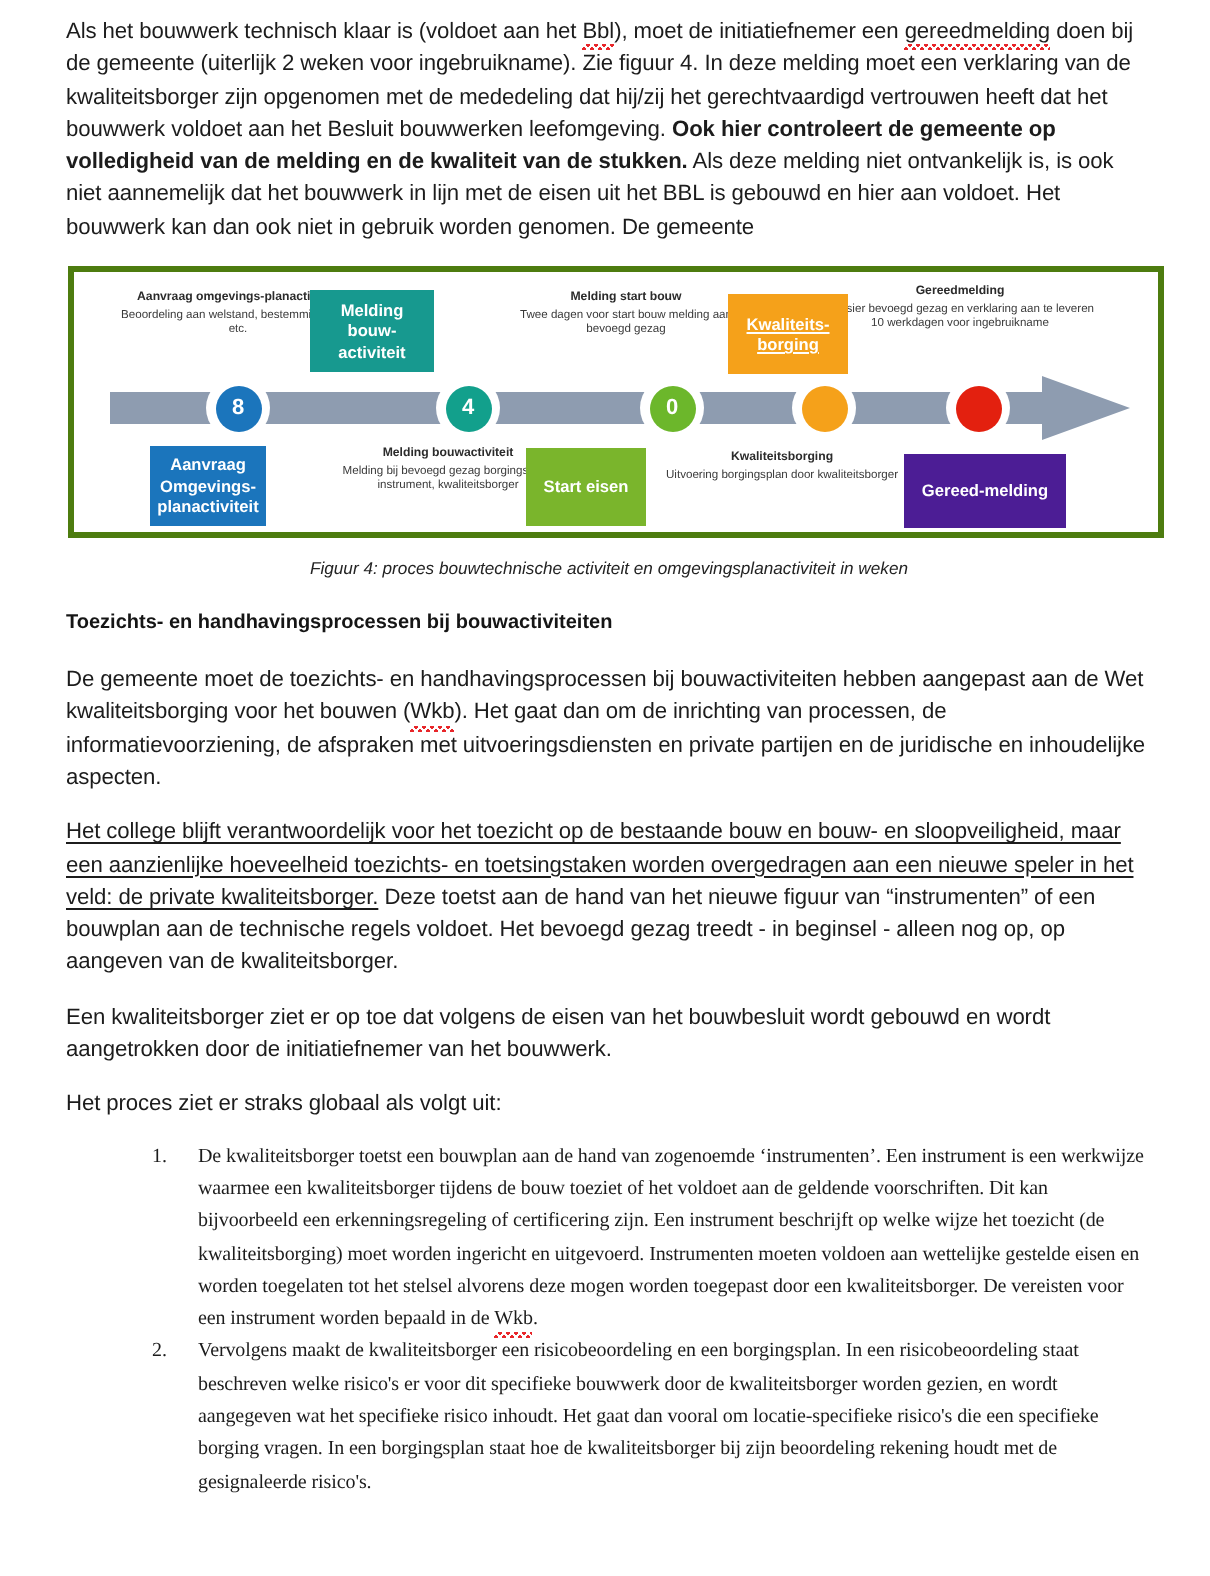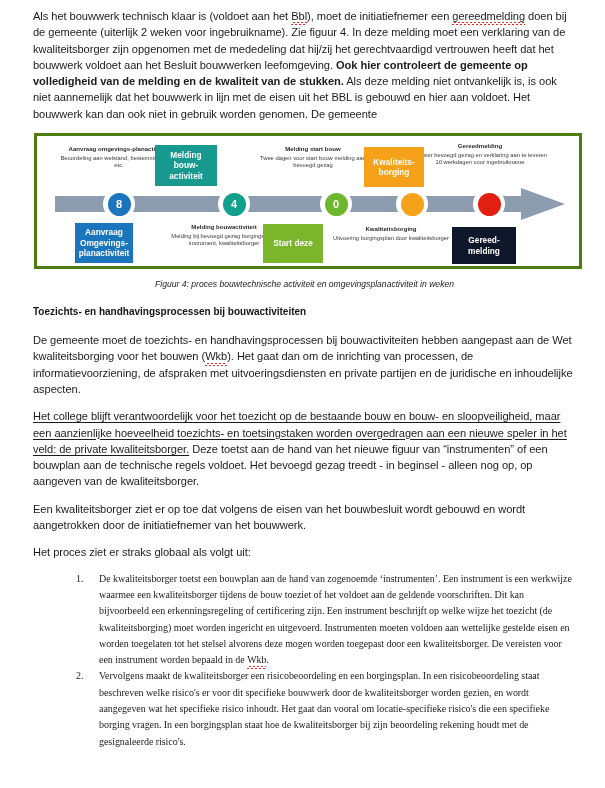"Kwaliteits-borging" div.chip { text-decoration: none -> underline }
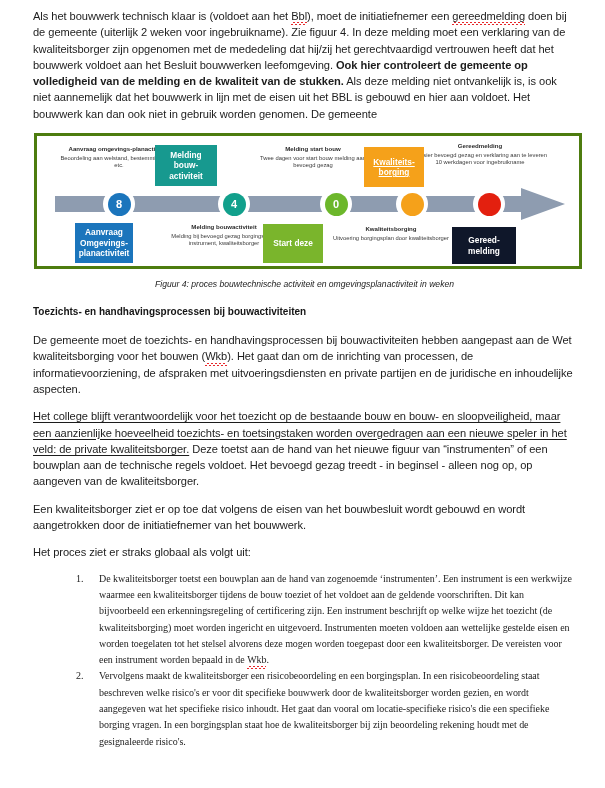"Start deze" span { text: deze -> eisen }
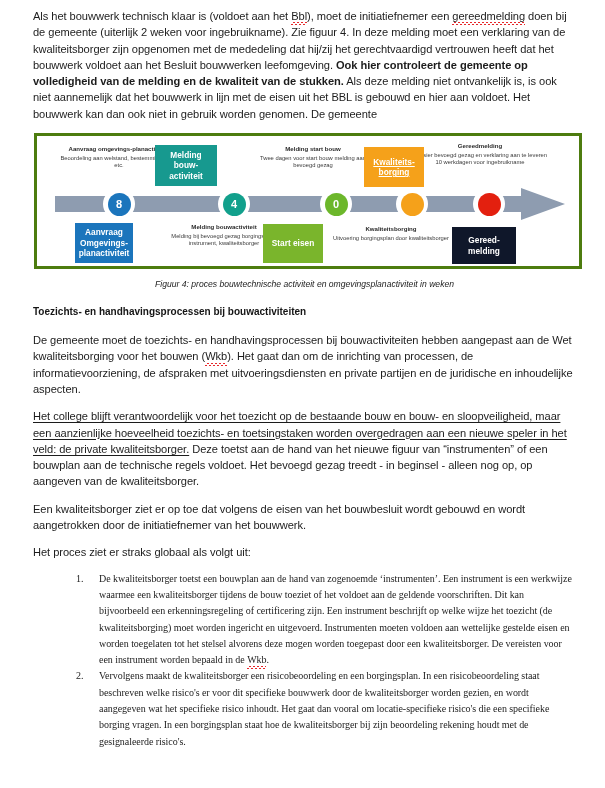"Gereed-melding" div.chip { background: #0f172a -> #4c1d95; width: 64px -> 81px }
